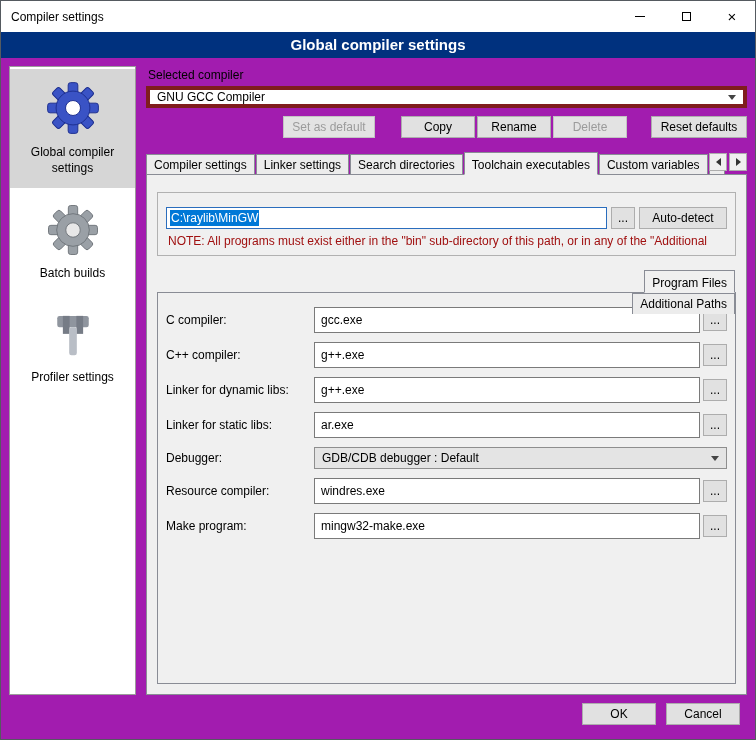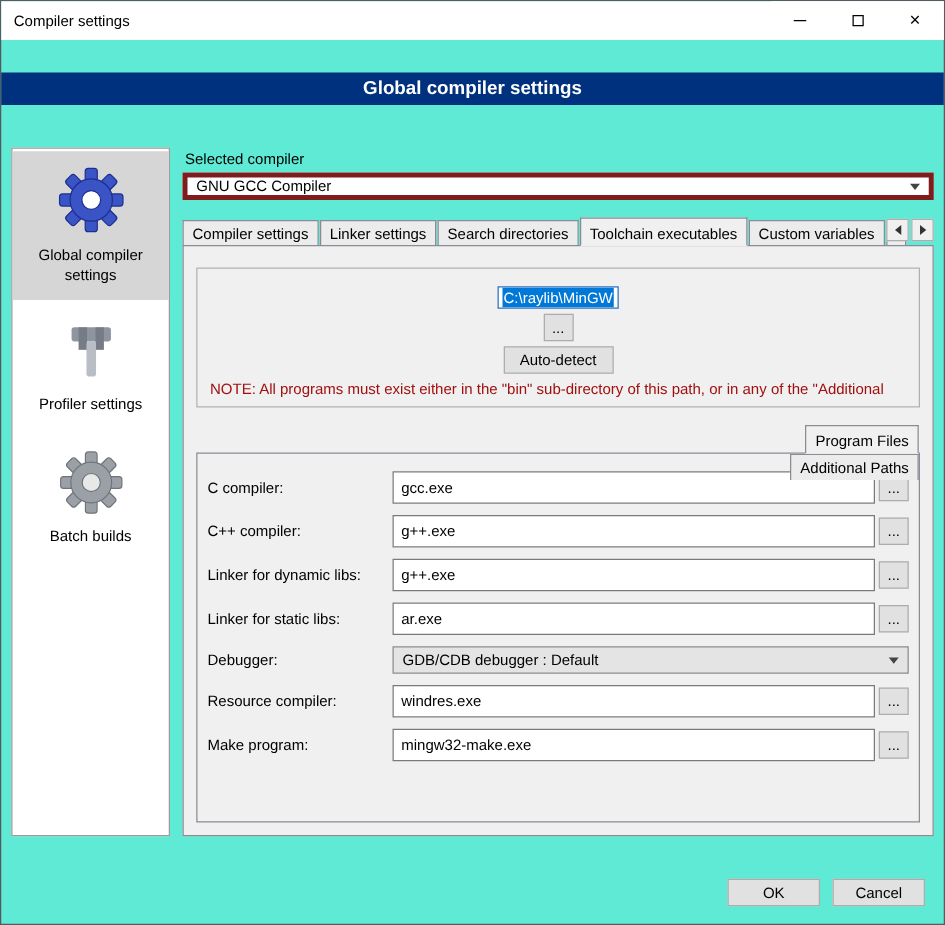"Compiler settings" .window { background: #5eead4 -> #a21caf; gap: 26px -> none }
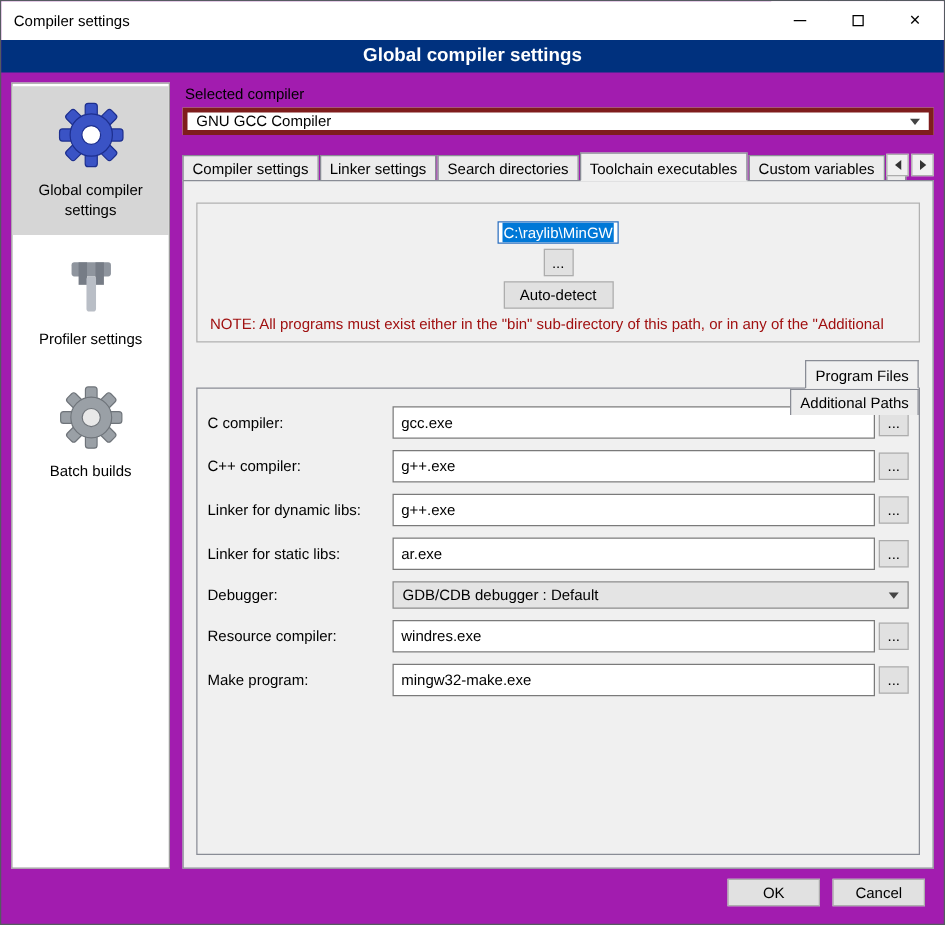"Set as default" div.btn-row { html: none -> <div> <button>Set as default</button> <span></span> <button>Copy</button> <button>Rename</button> <button>Delete</button> <span></span> <button>Reset defaults</button> </div> }
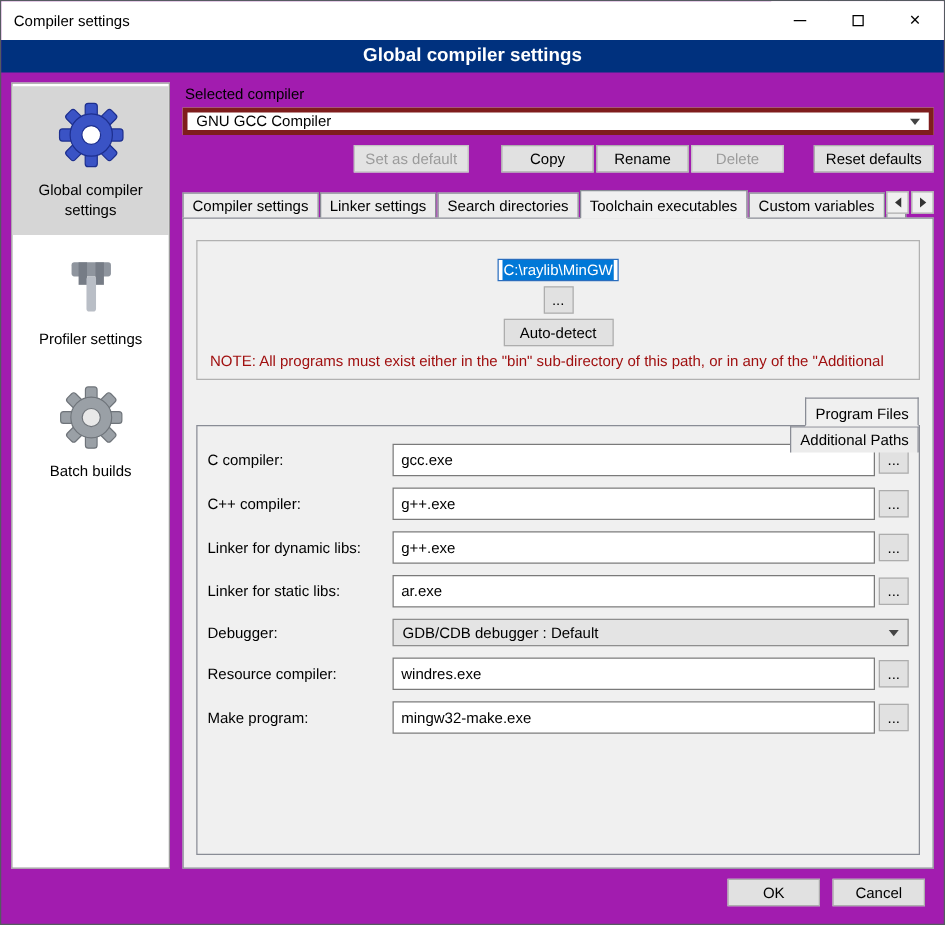"C:\raylib\MinGW" .dir-row { flex-direction: column -> none }
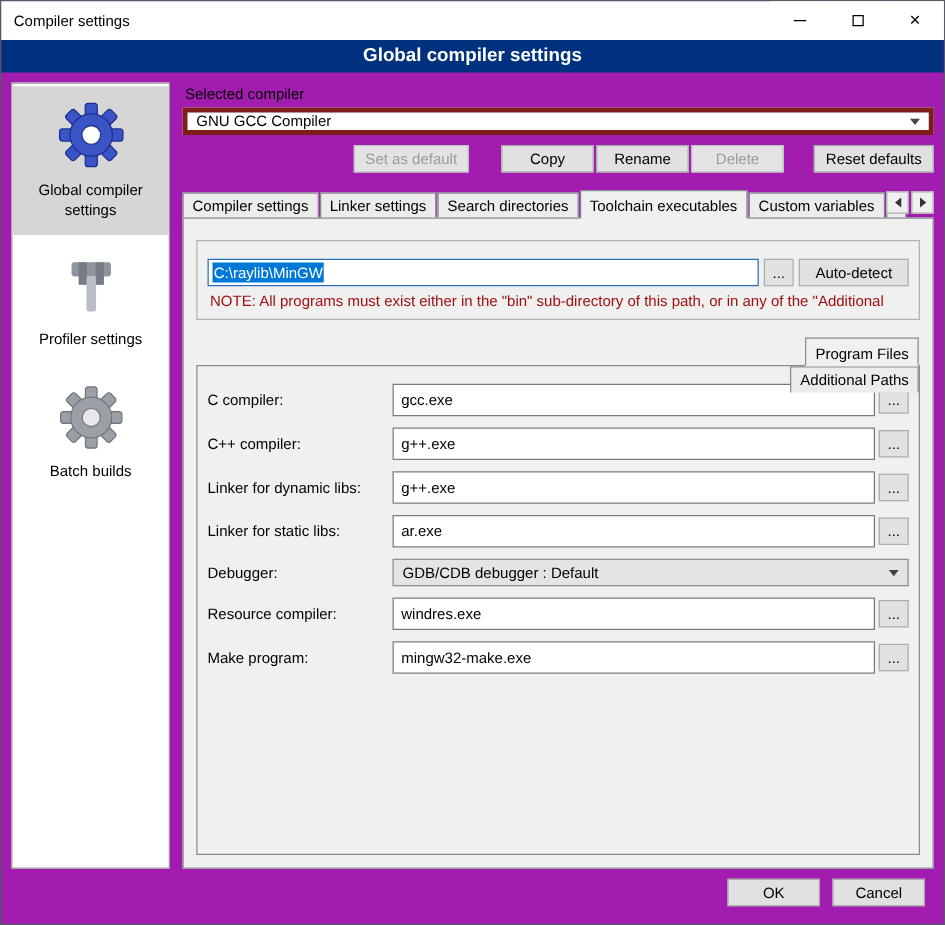"Profiler settings" div.side-item { order: before "Batch builds" -> after "Batch builds" }
